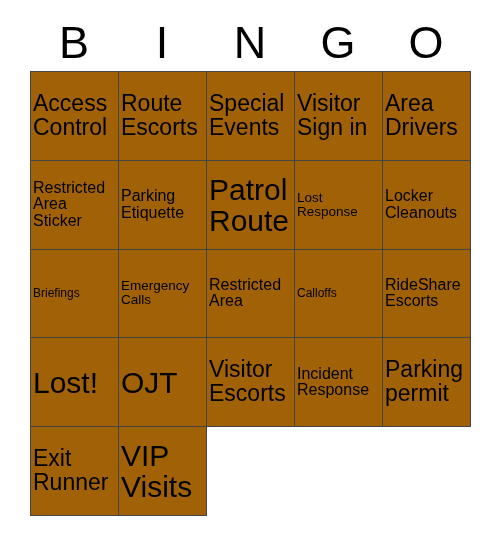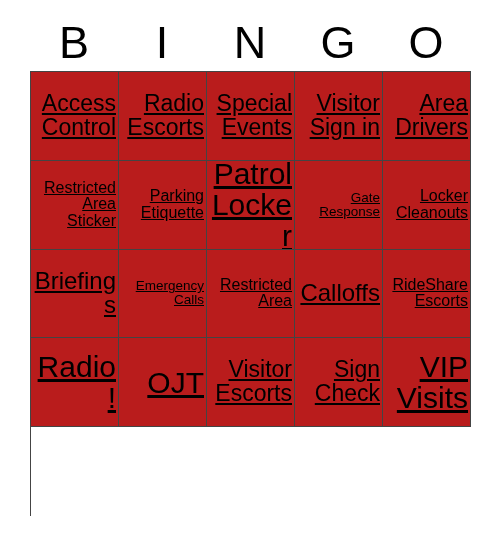"Access Control" .cell { background: #b91c1c -> #a16207; text-align: right -> left; text-decoration: underline -> none }
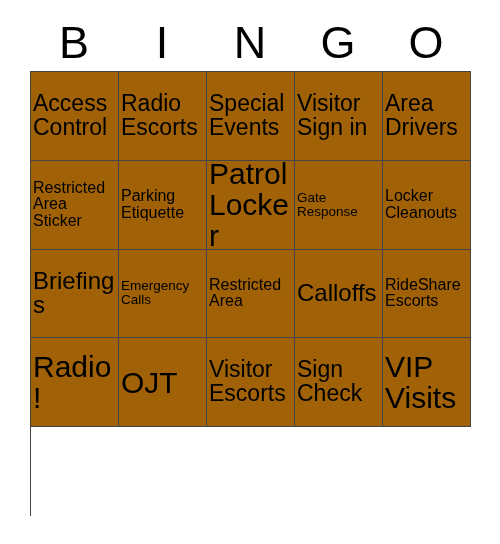"Radio Escorts" span.cell-text { text: Radio -> Route }
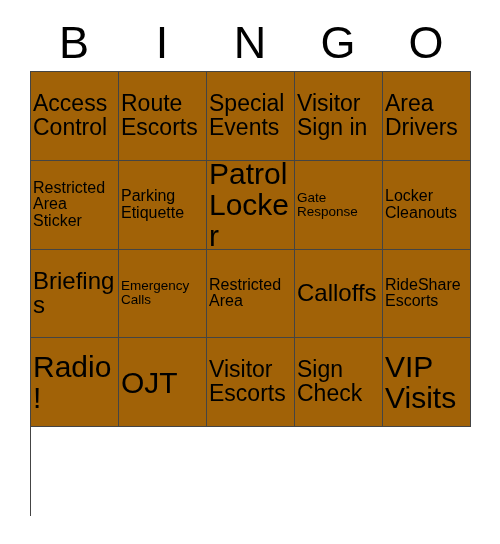"Patrol Locker" span.cell-text { text: Locker -> Route }
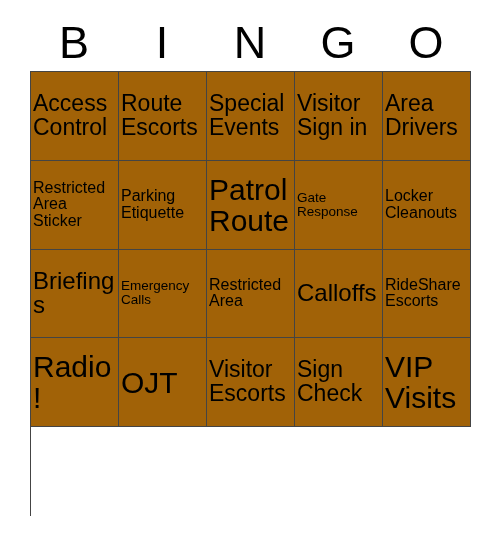"Gate Response" span.cell-text { text: Gate -> Lost }
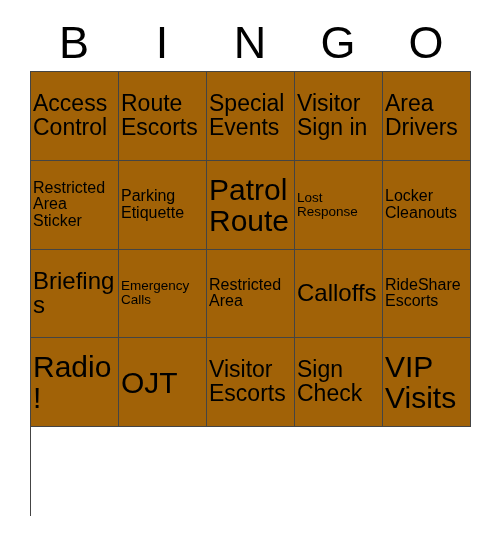"Briefings" .t-md { font-size: 24px -> 12px }
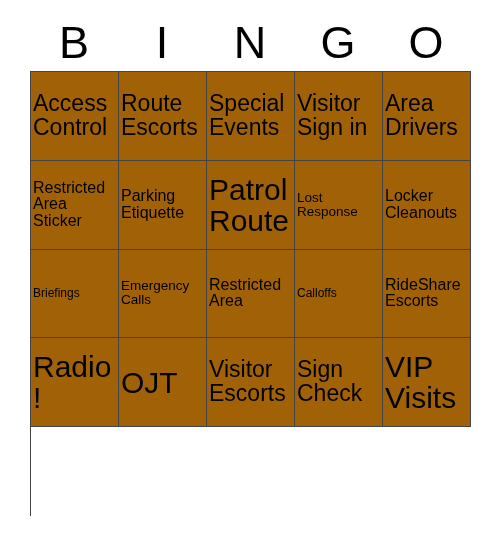"Radio!" span.cell-text { text: Radio -> Lost }
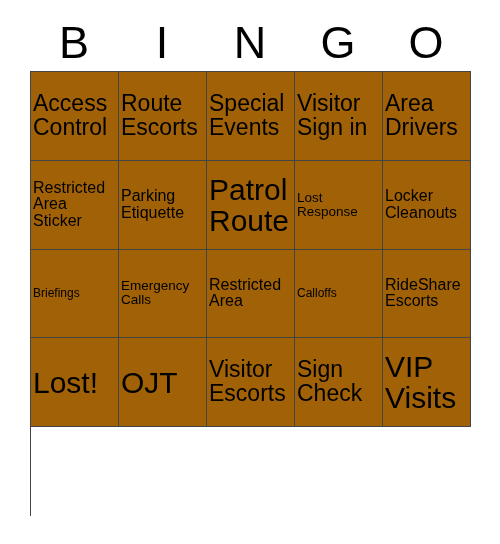"Incident Response" div.cell { html: none -> <div> <span>Incident Response</span> </div> }
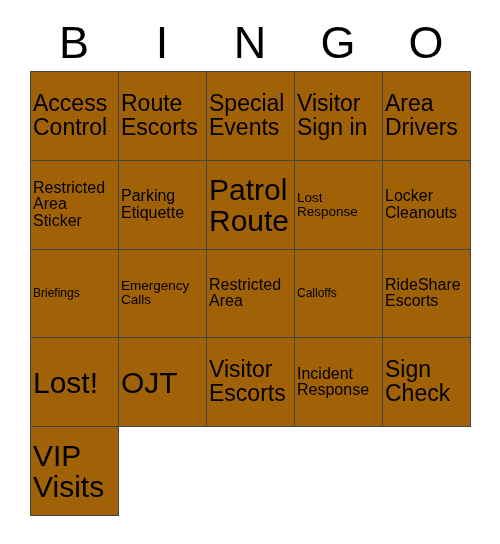"Parking permit" div.cell { html: none -> <div> <span>Parking permit</span> </div> }
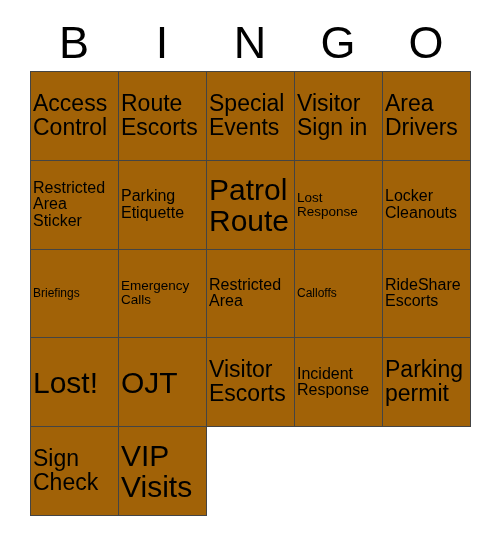"Sign Check" span.cell-text { text: Sign Check -> Exit Runner }
